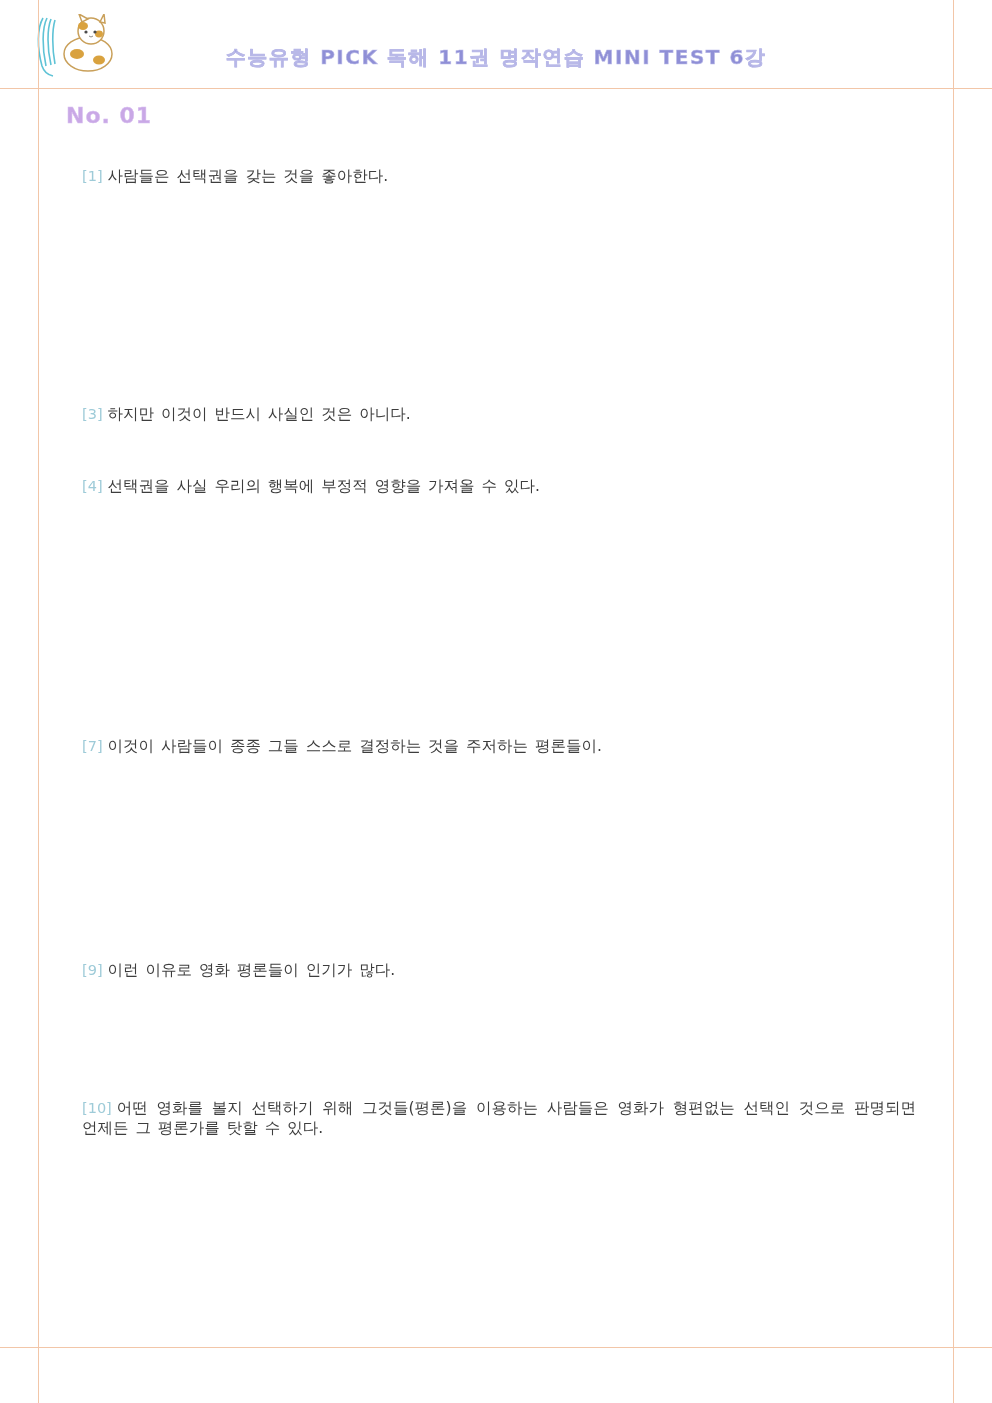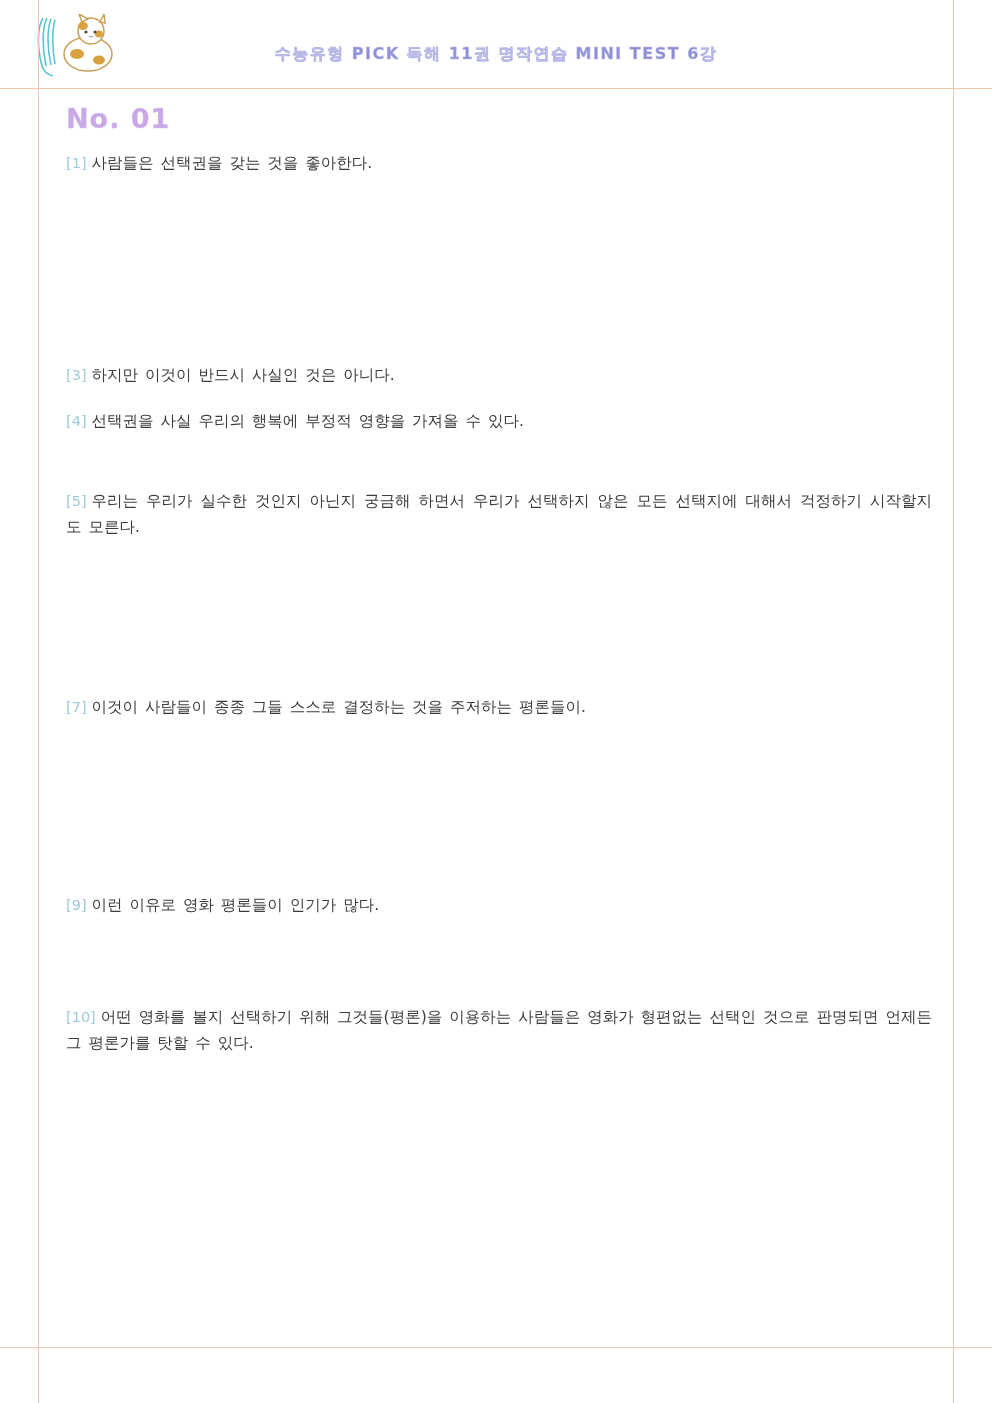"수능유형 PICK 독해 11권 명작연습" .header-title { font-size: 16px -> 20px }
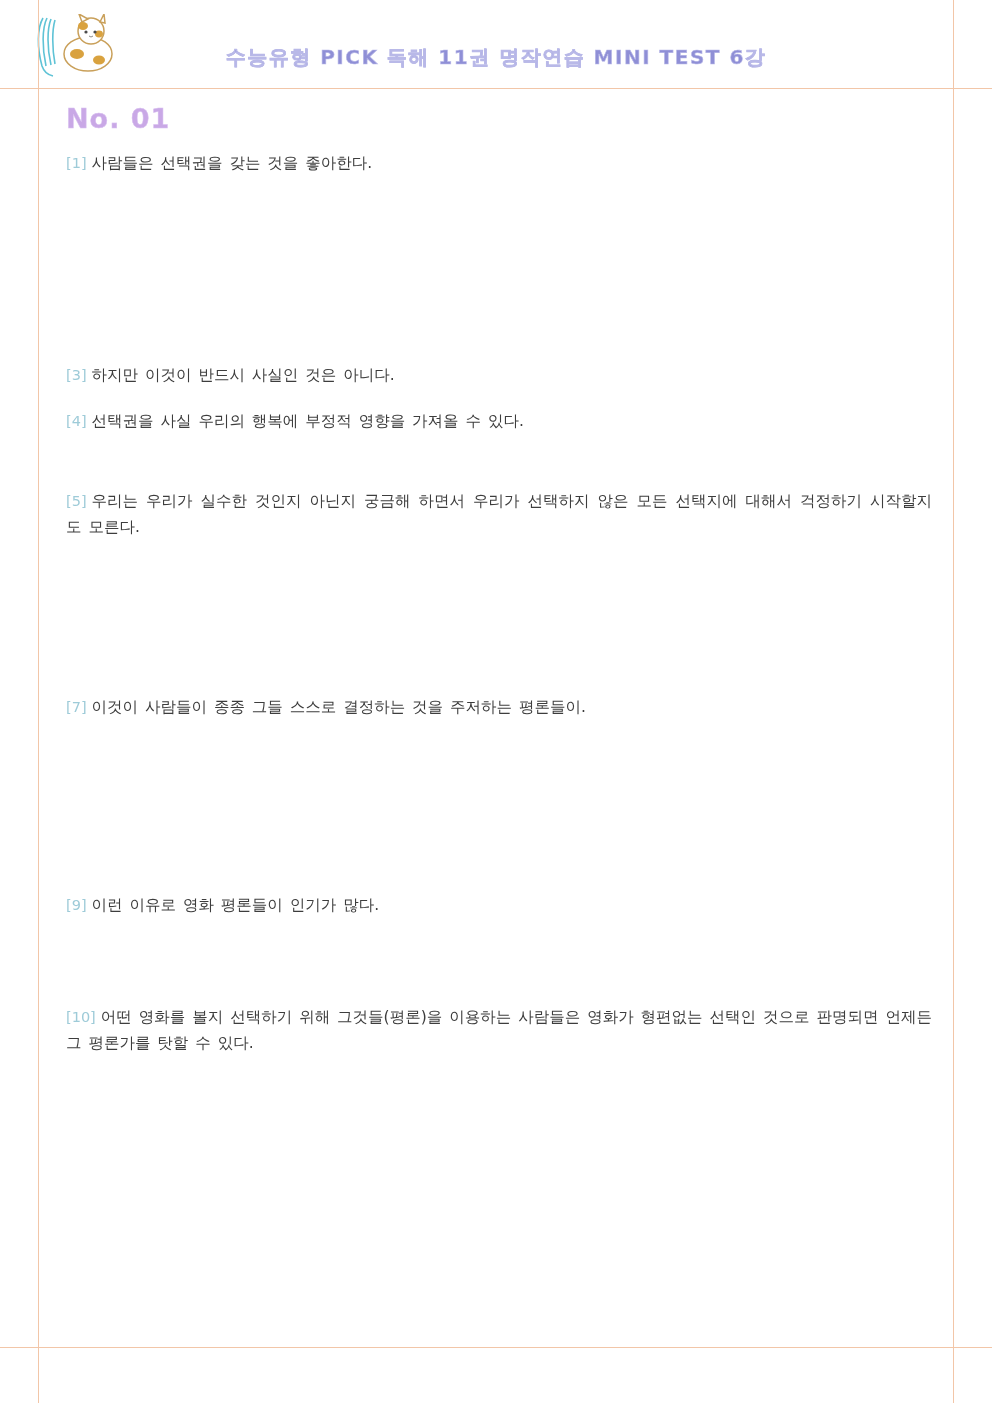"No. 01" .qno { font-size: 27px -> 22px }
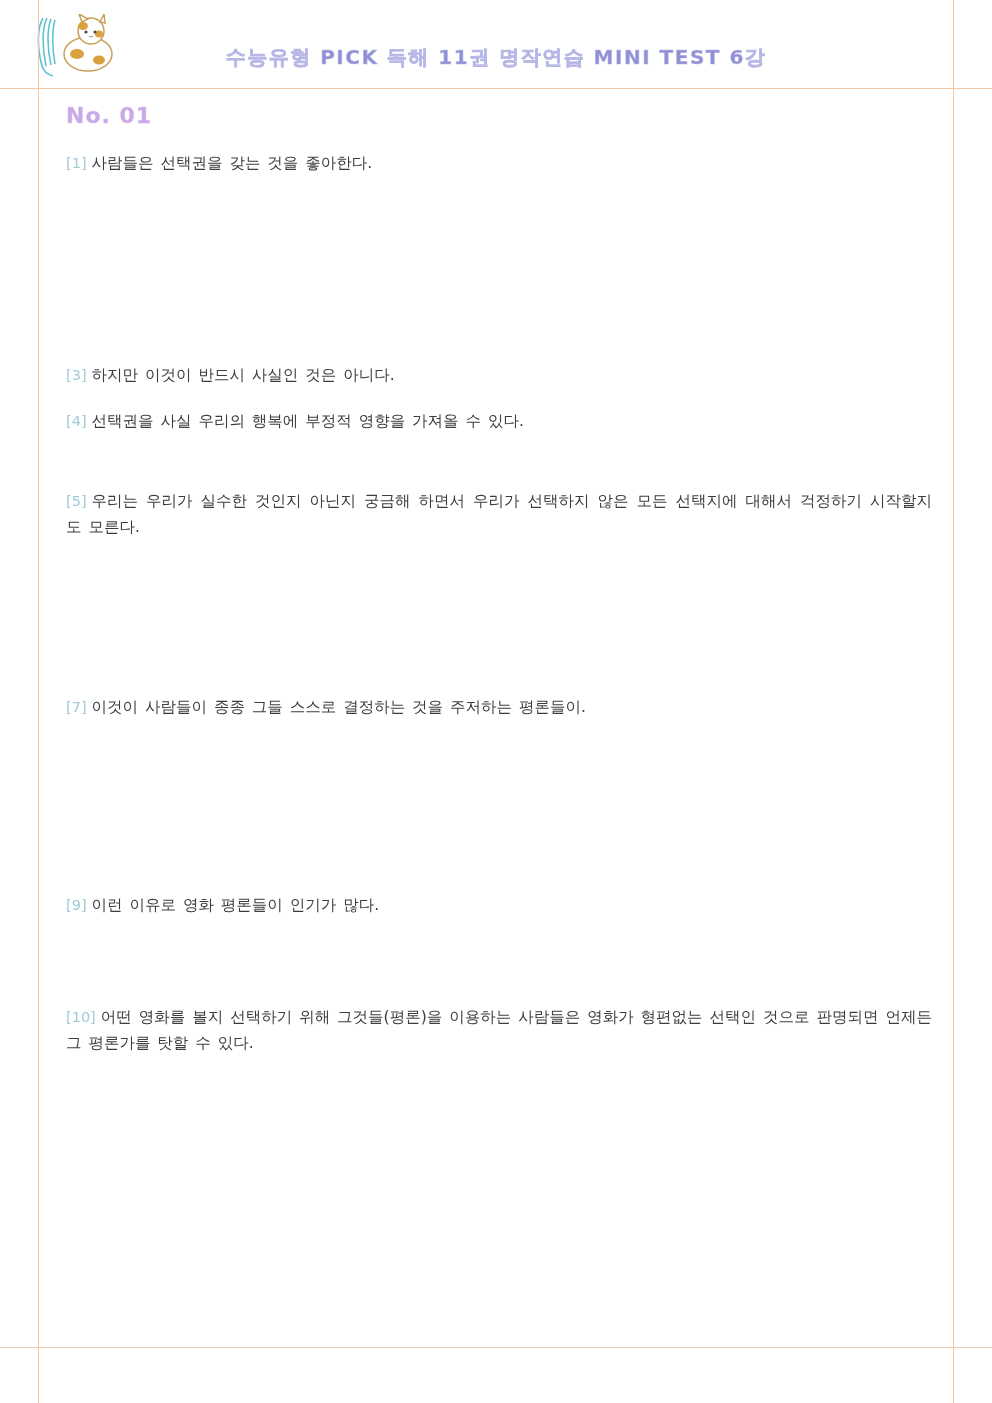"[1] 사람들은 선택권을 갖는 것을" .sentence { line-height: 26px -> 20px; margin: 0 -> 16px }
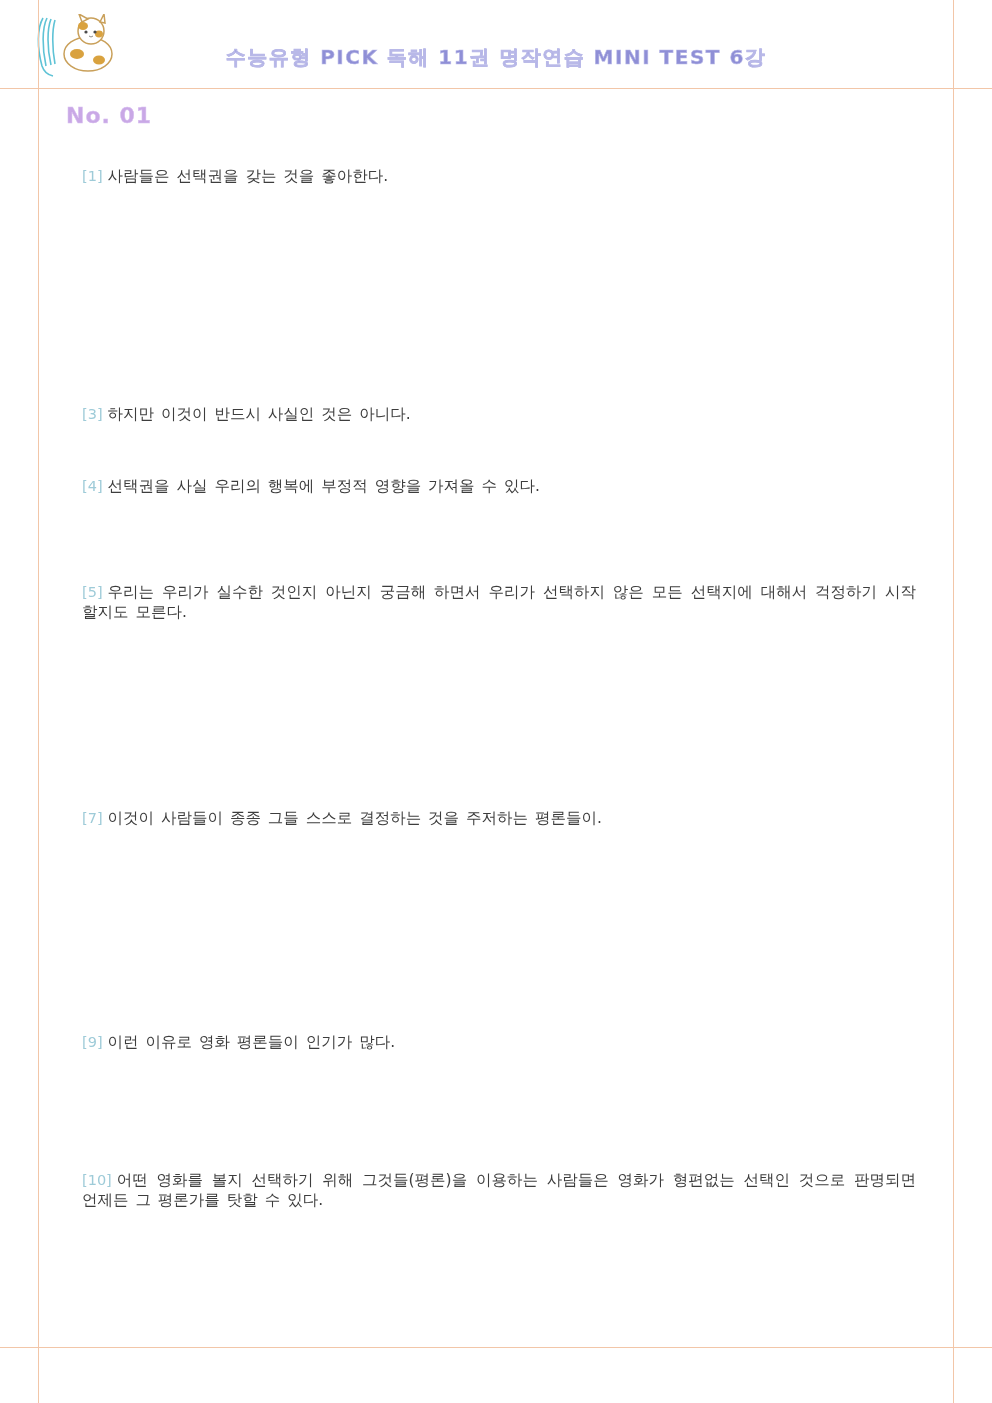"[5] 우리는 우리가 실수한 것인지" p.sentence { html: <p> <span>[5]</span><span>우리는 우리가 실수한 것인지 아닌지 궁금해 하면서 우리가 선택하지 않은 모든 선택지에 대해서 걱정하기 시작할지도 모른다.</span> </p> -> none }
